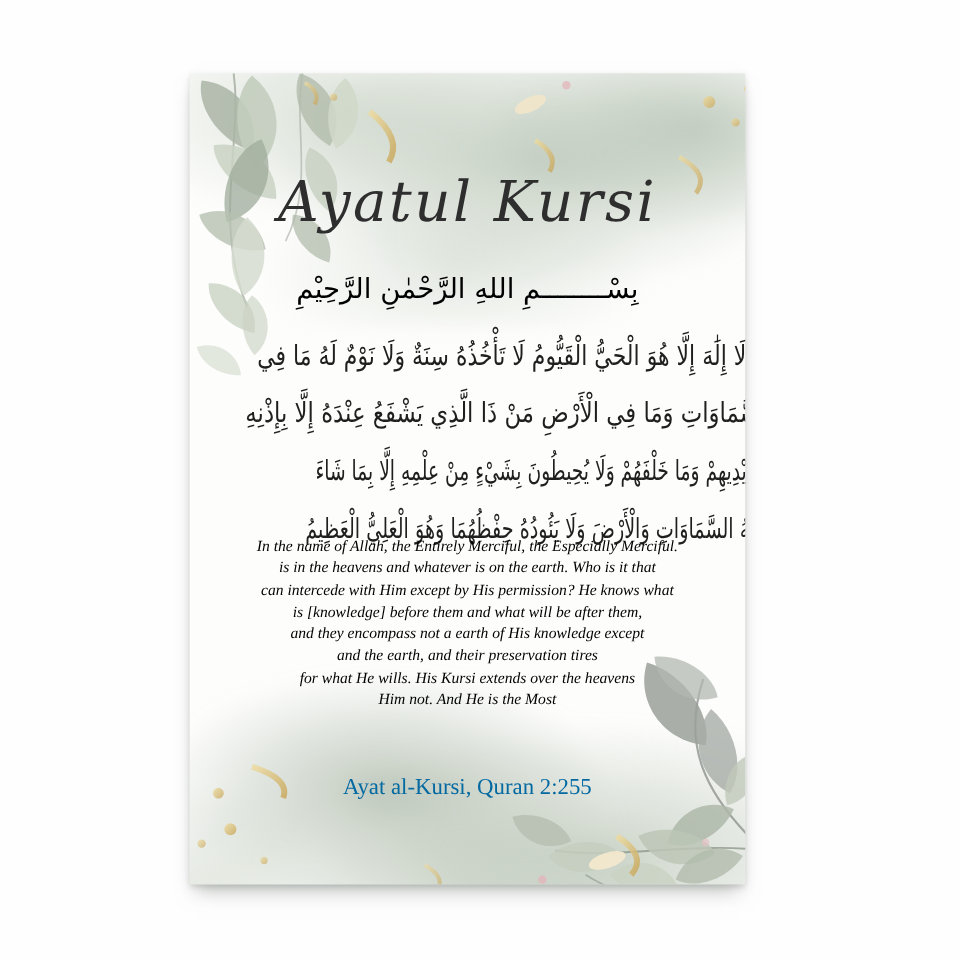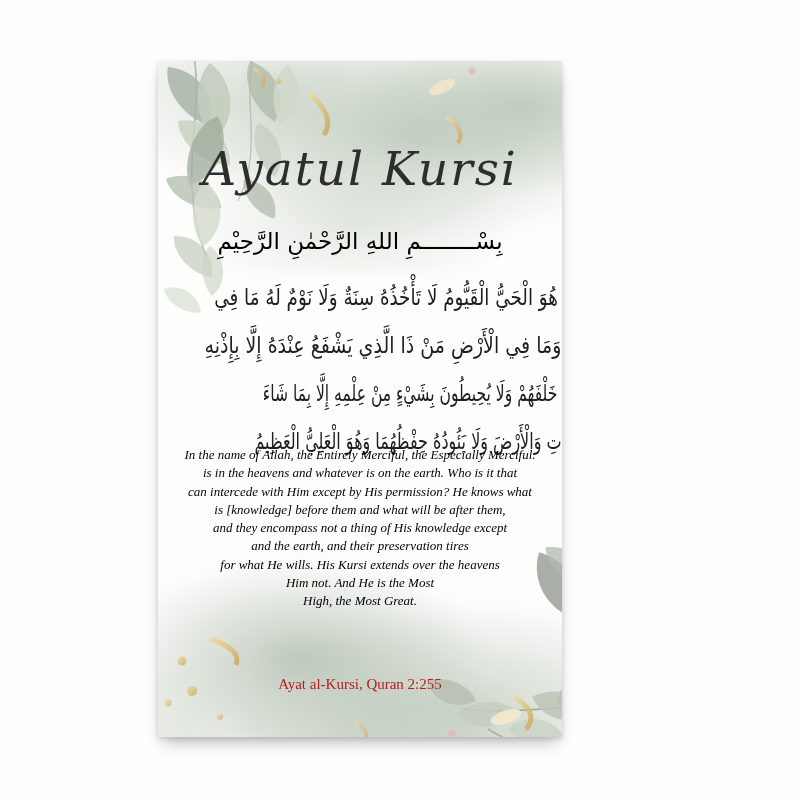"Ayatul Kursi" .poster { width: 404px -> 463px }
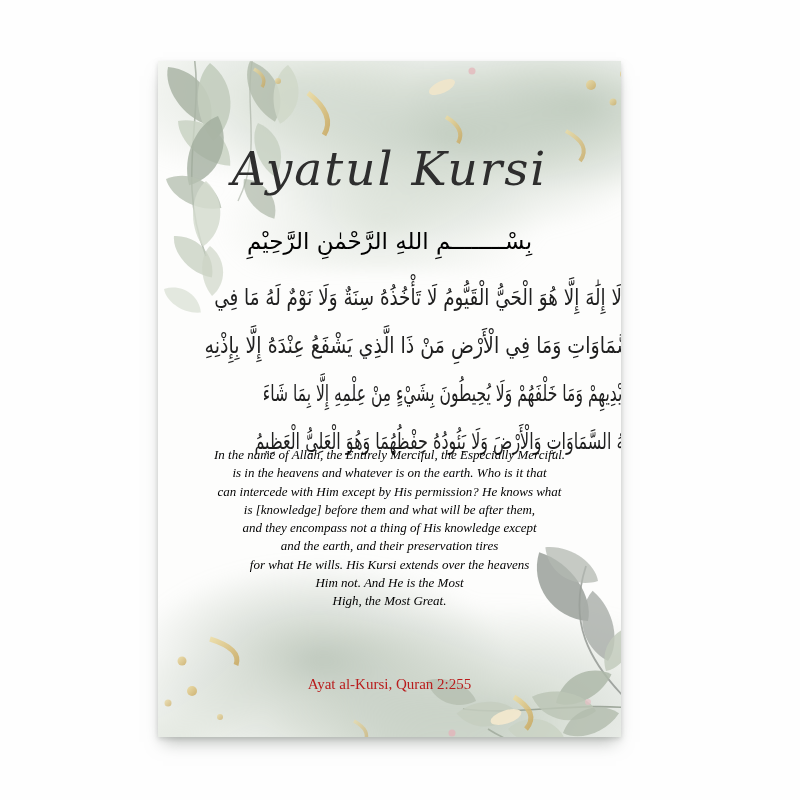"and they encompass not a" span.fit { text: thing -> earth }
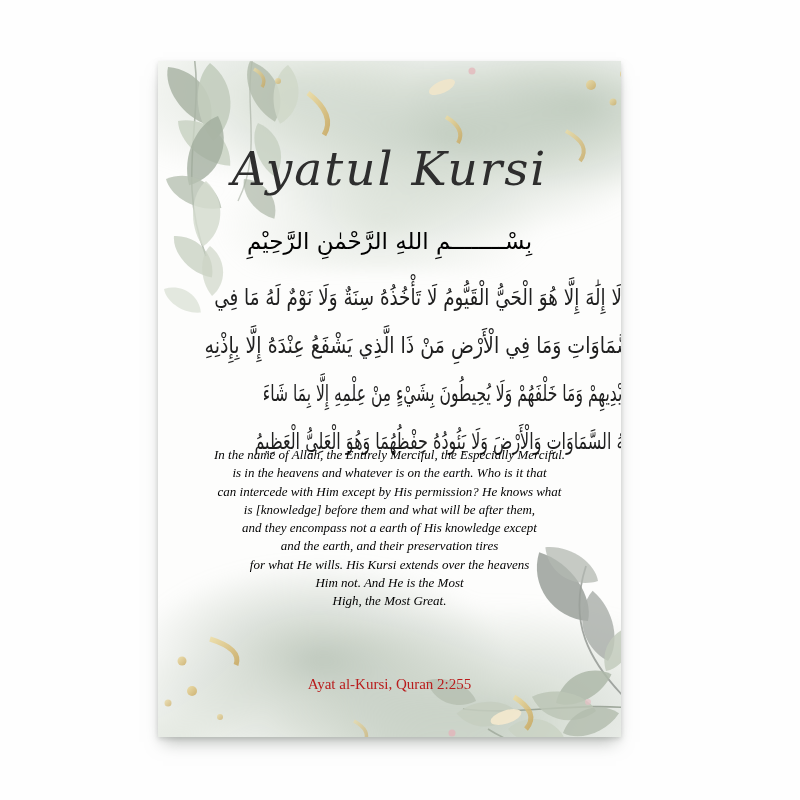"High, the Most Great." div.tline { html: <div><span>High, the Most Great.</span></div> -> none }
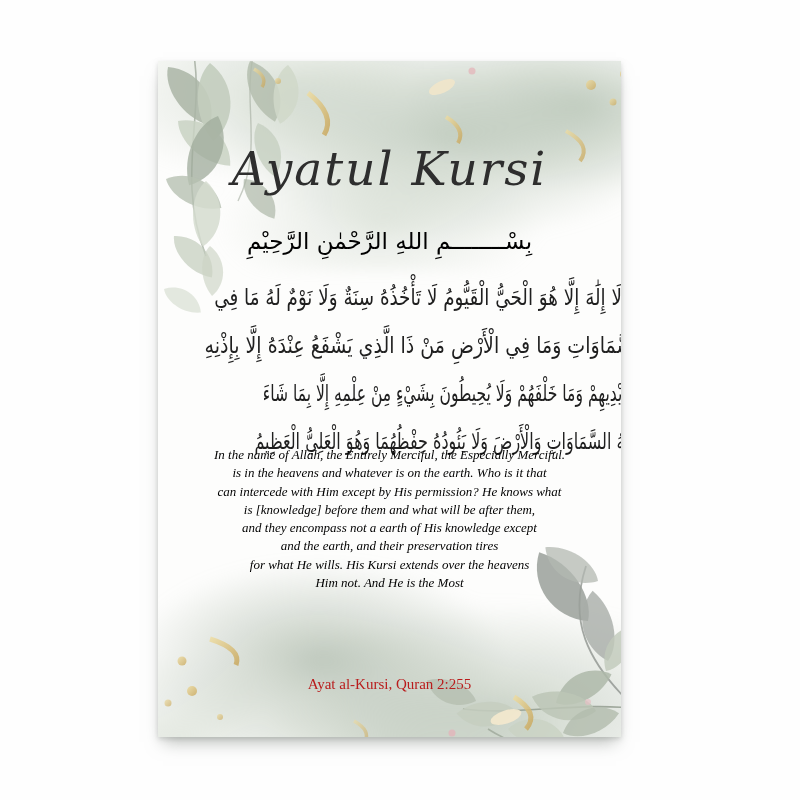"Ayat al-Kursi, Quran 2:255" .citation { color: #b91c1c -> #0369a1; font-size: 15px -> 19px; top: 614px -> 587px }
